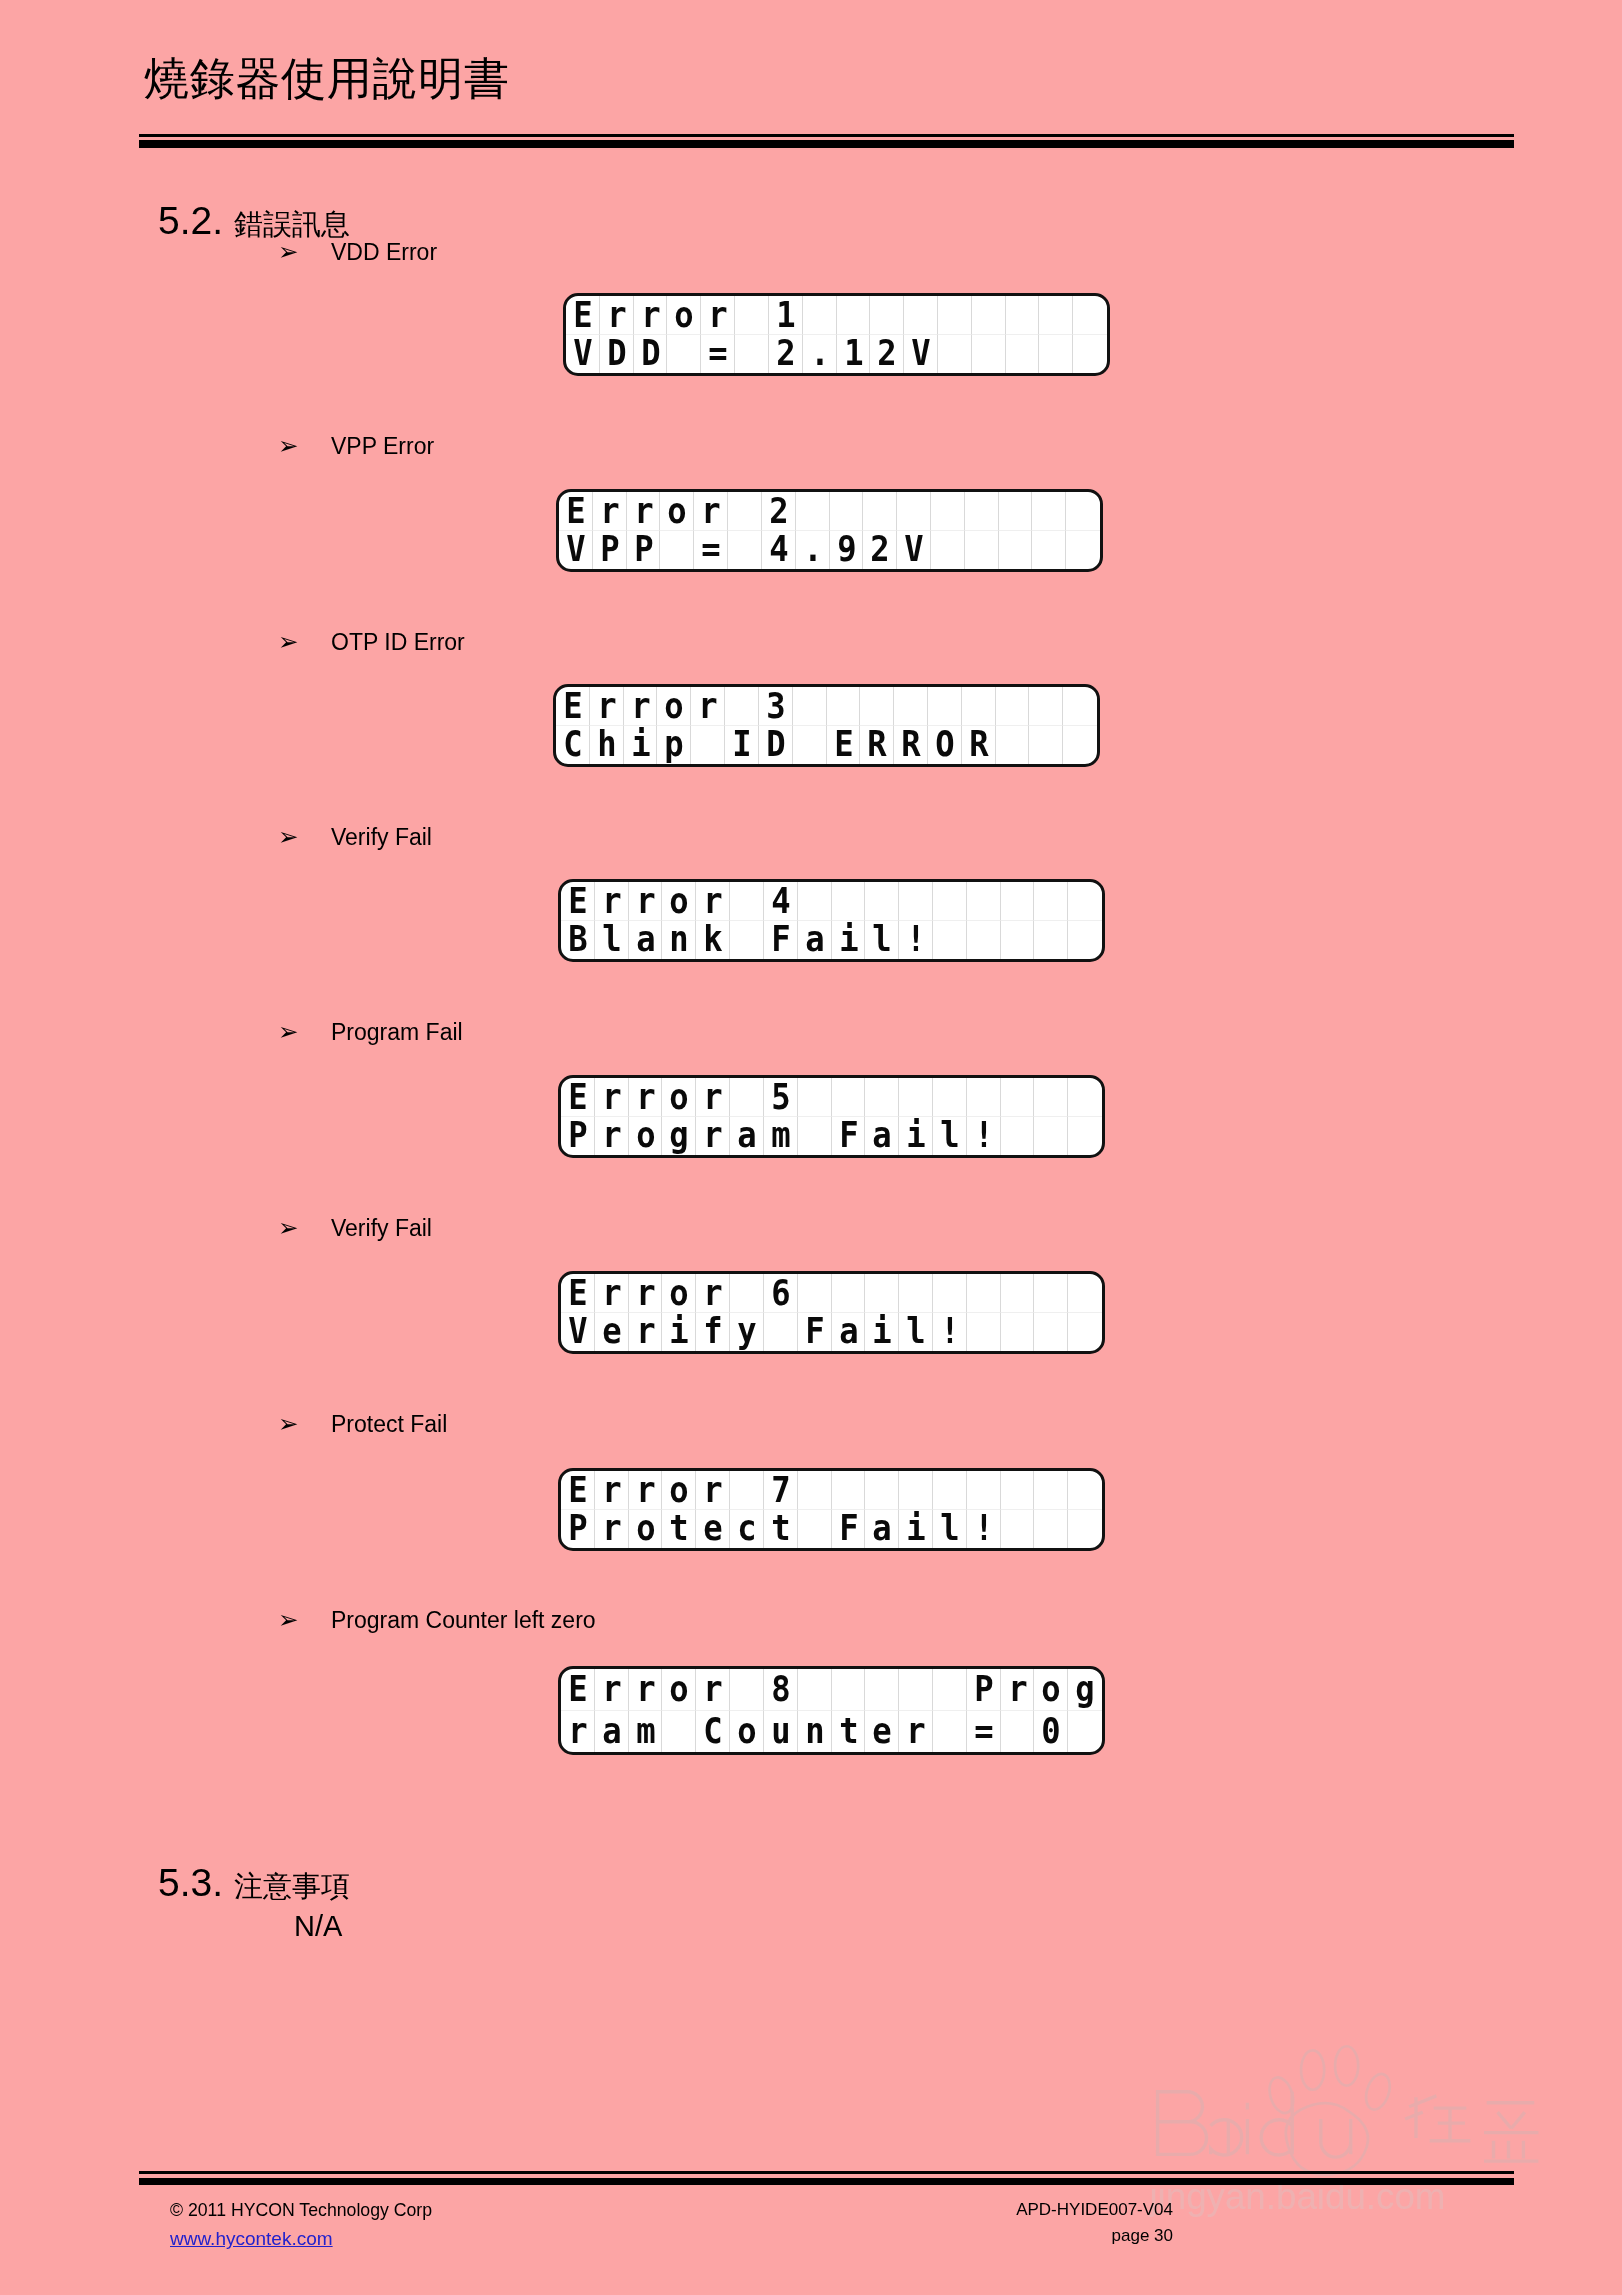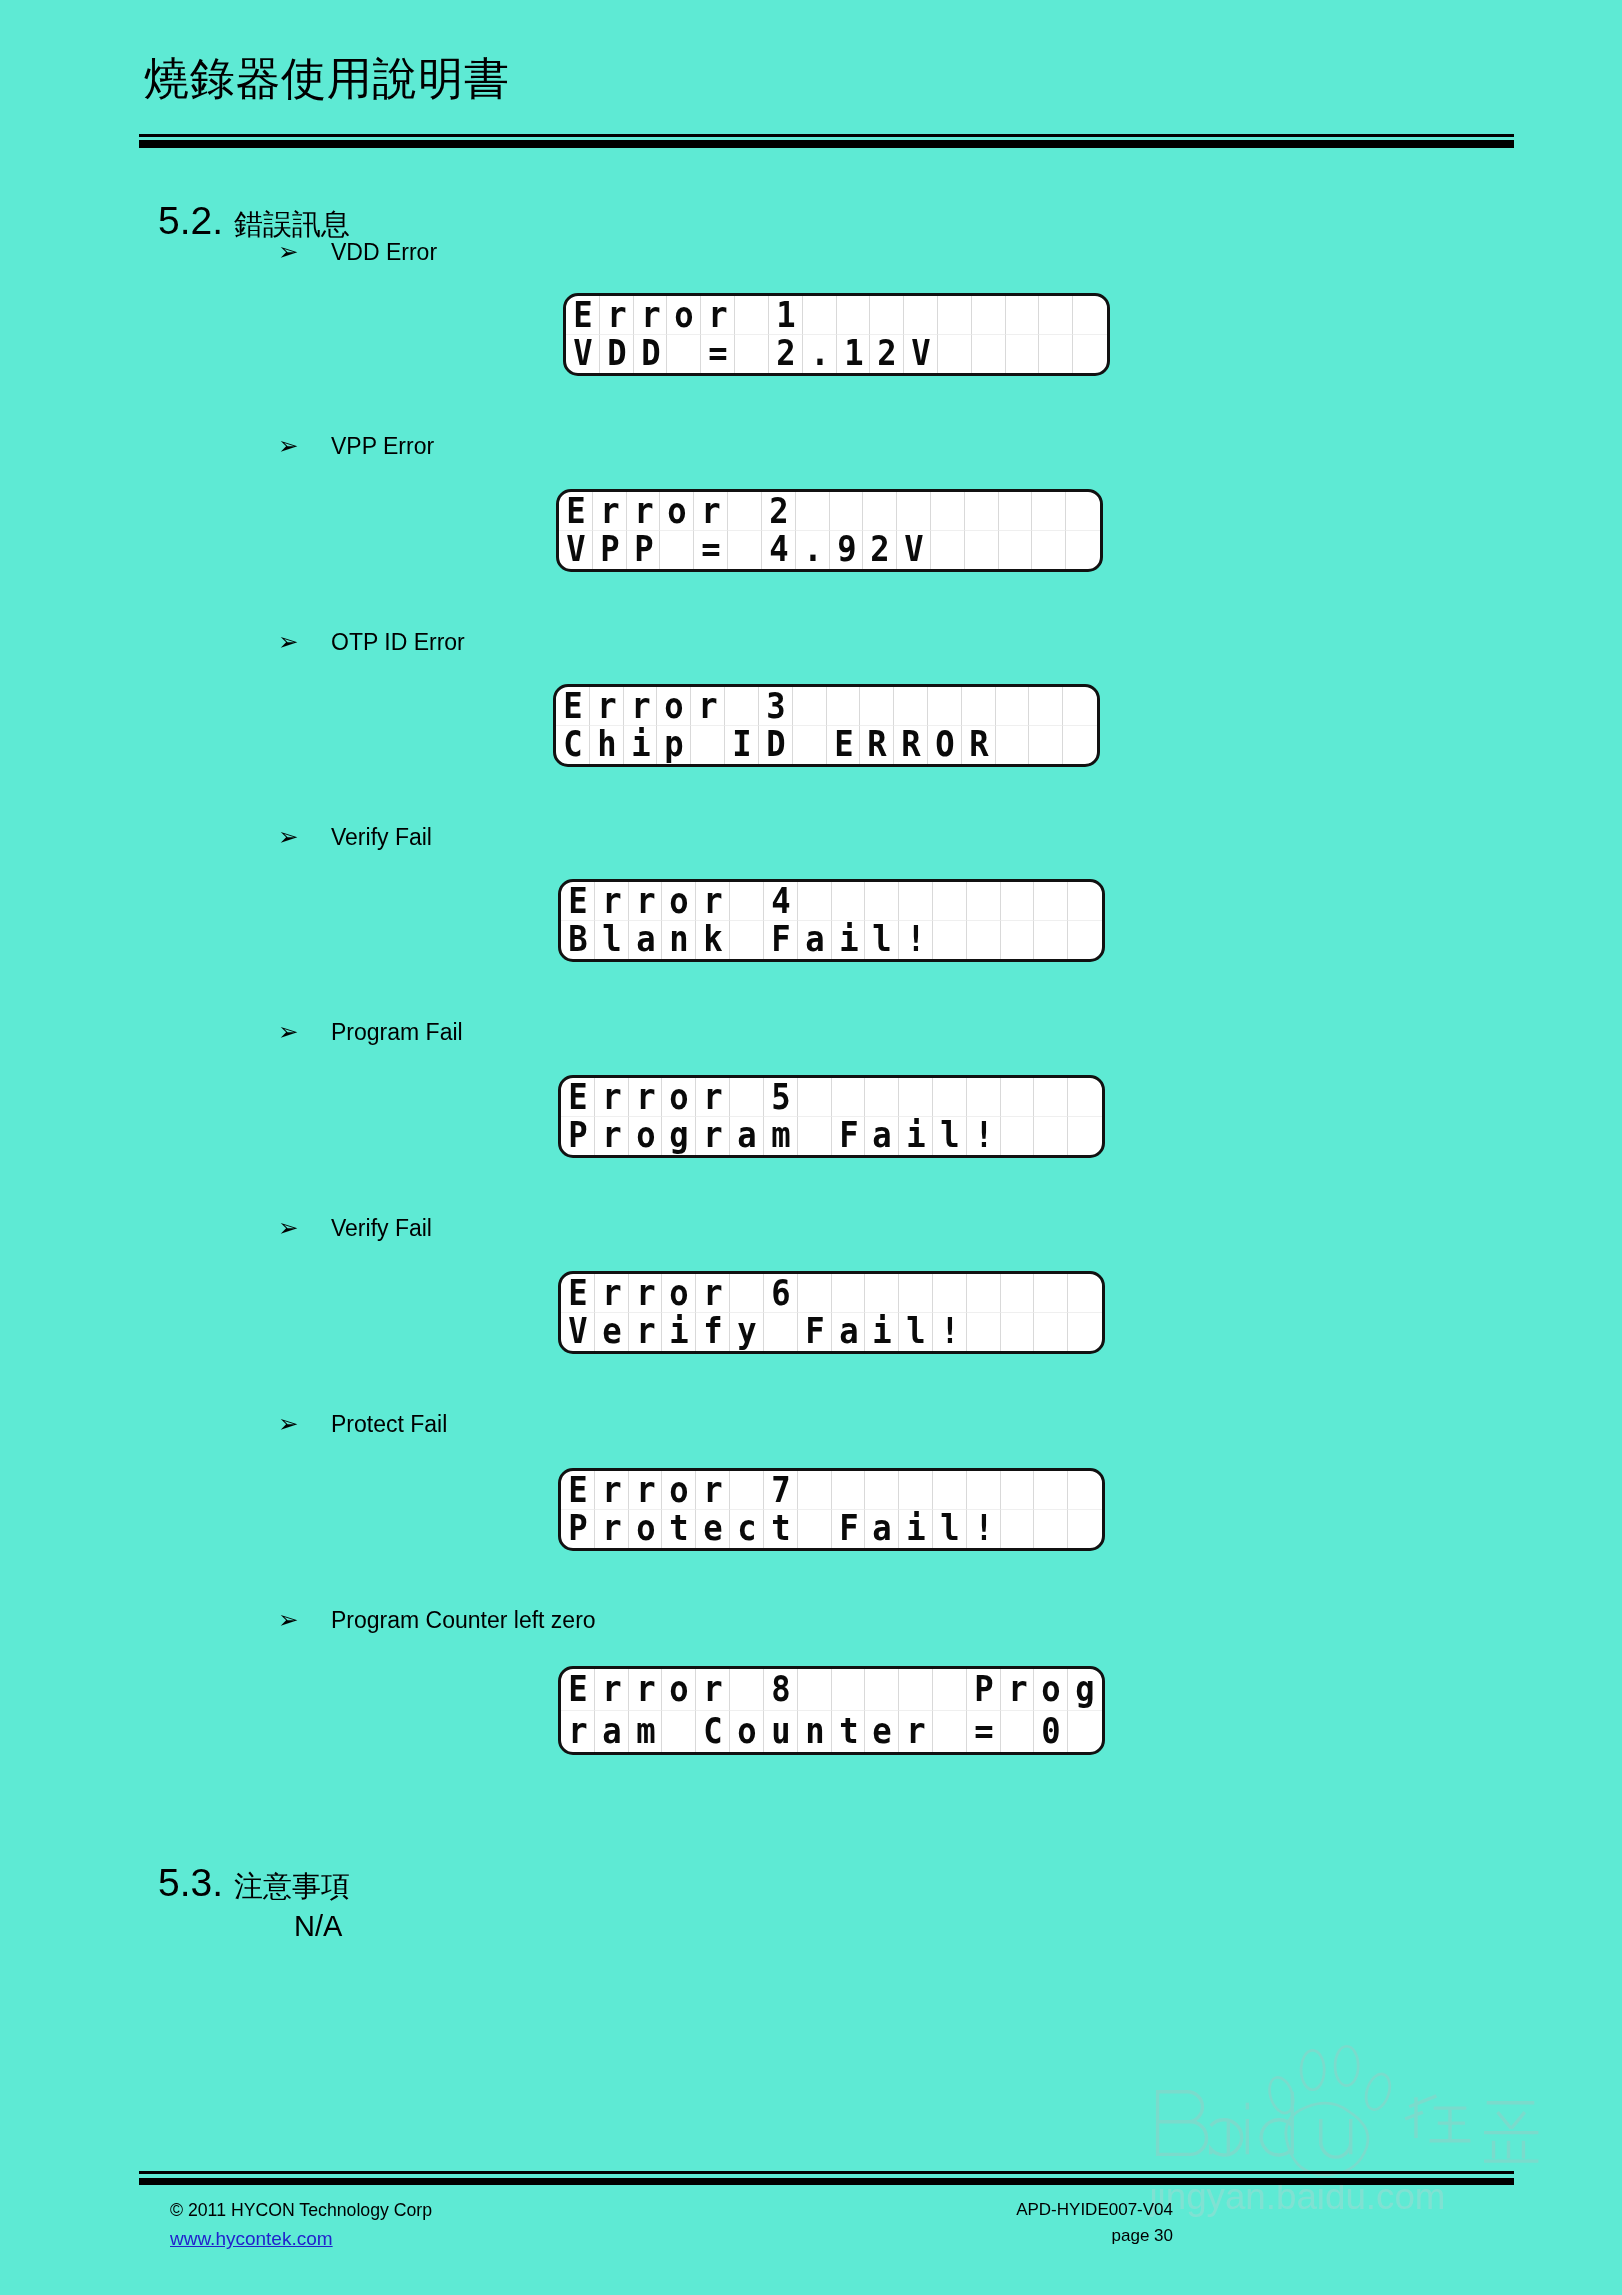"燒錄器使用說明書" .page { background: #5eead4 -> #fca5a5 }
